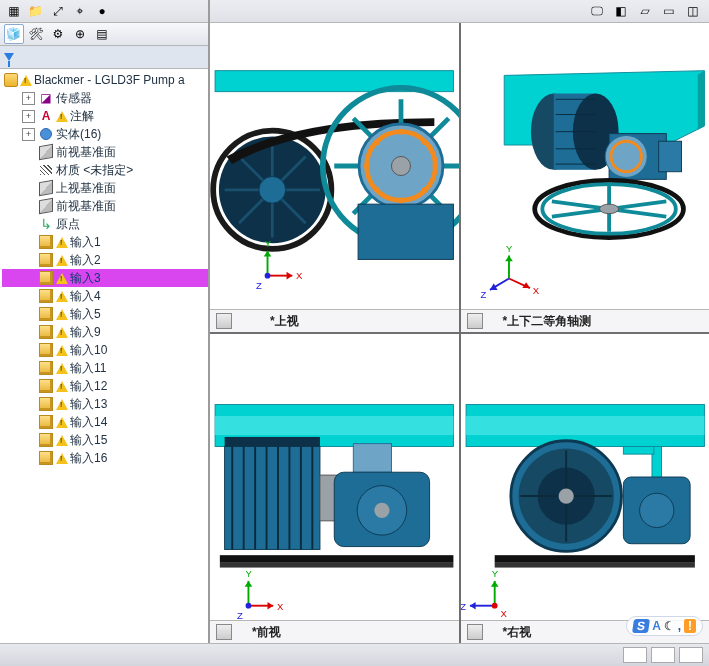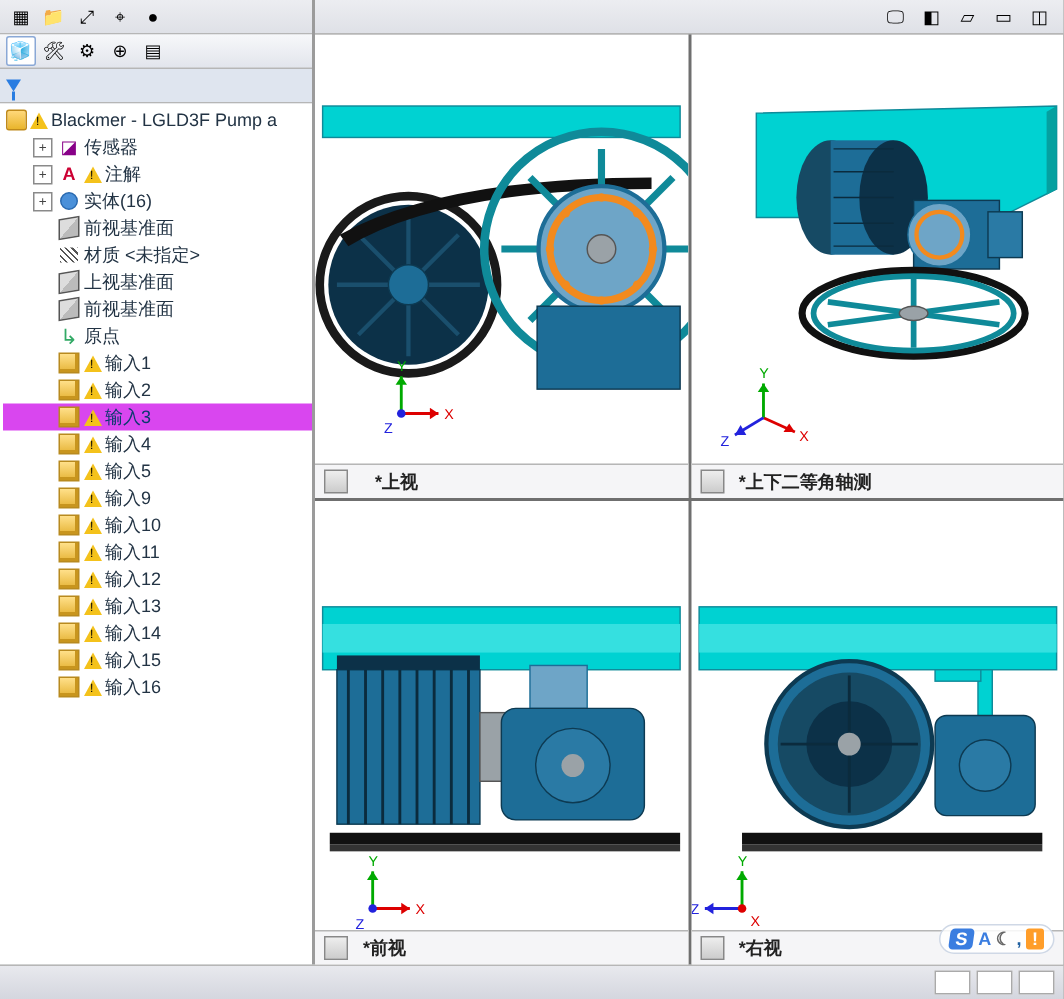"*上视" .vp-footer { gap: 8px -> 18px }
